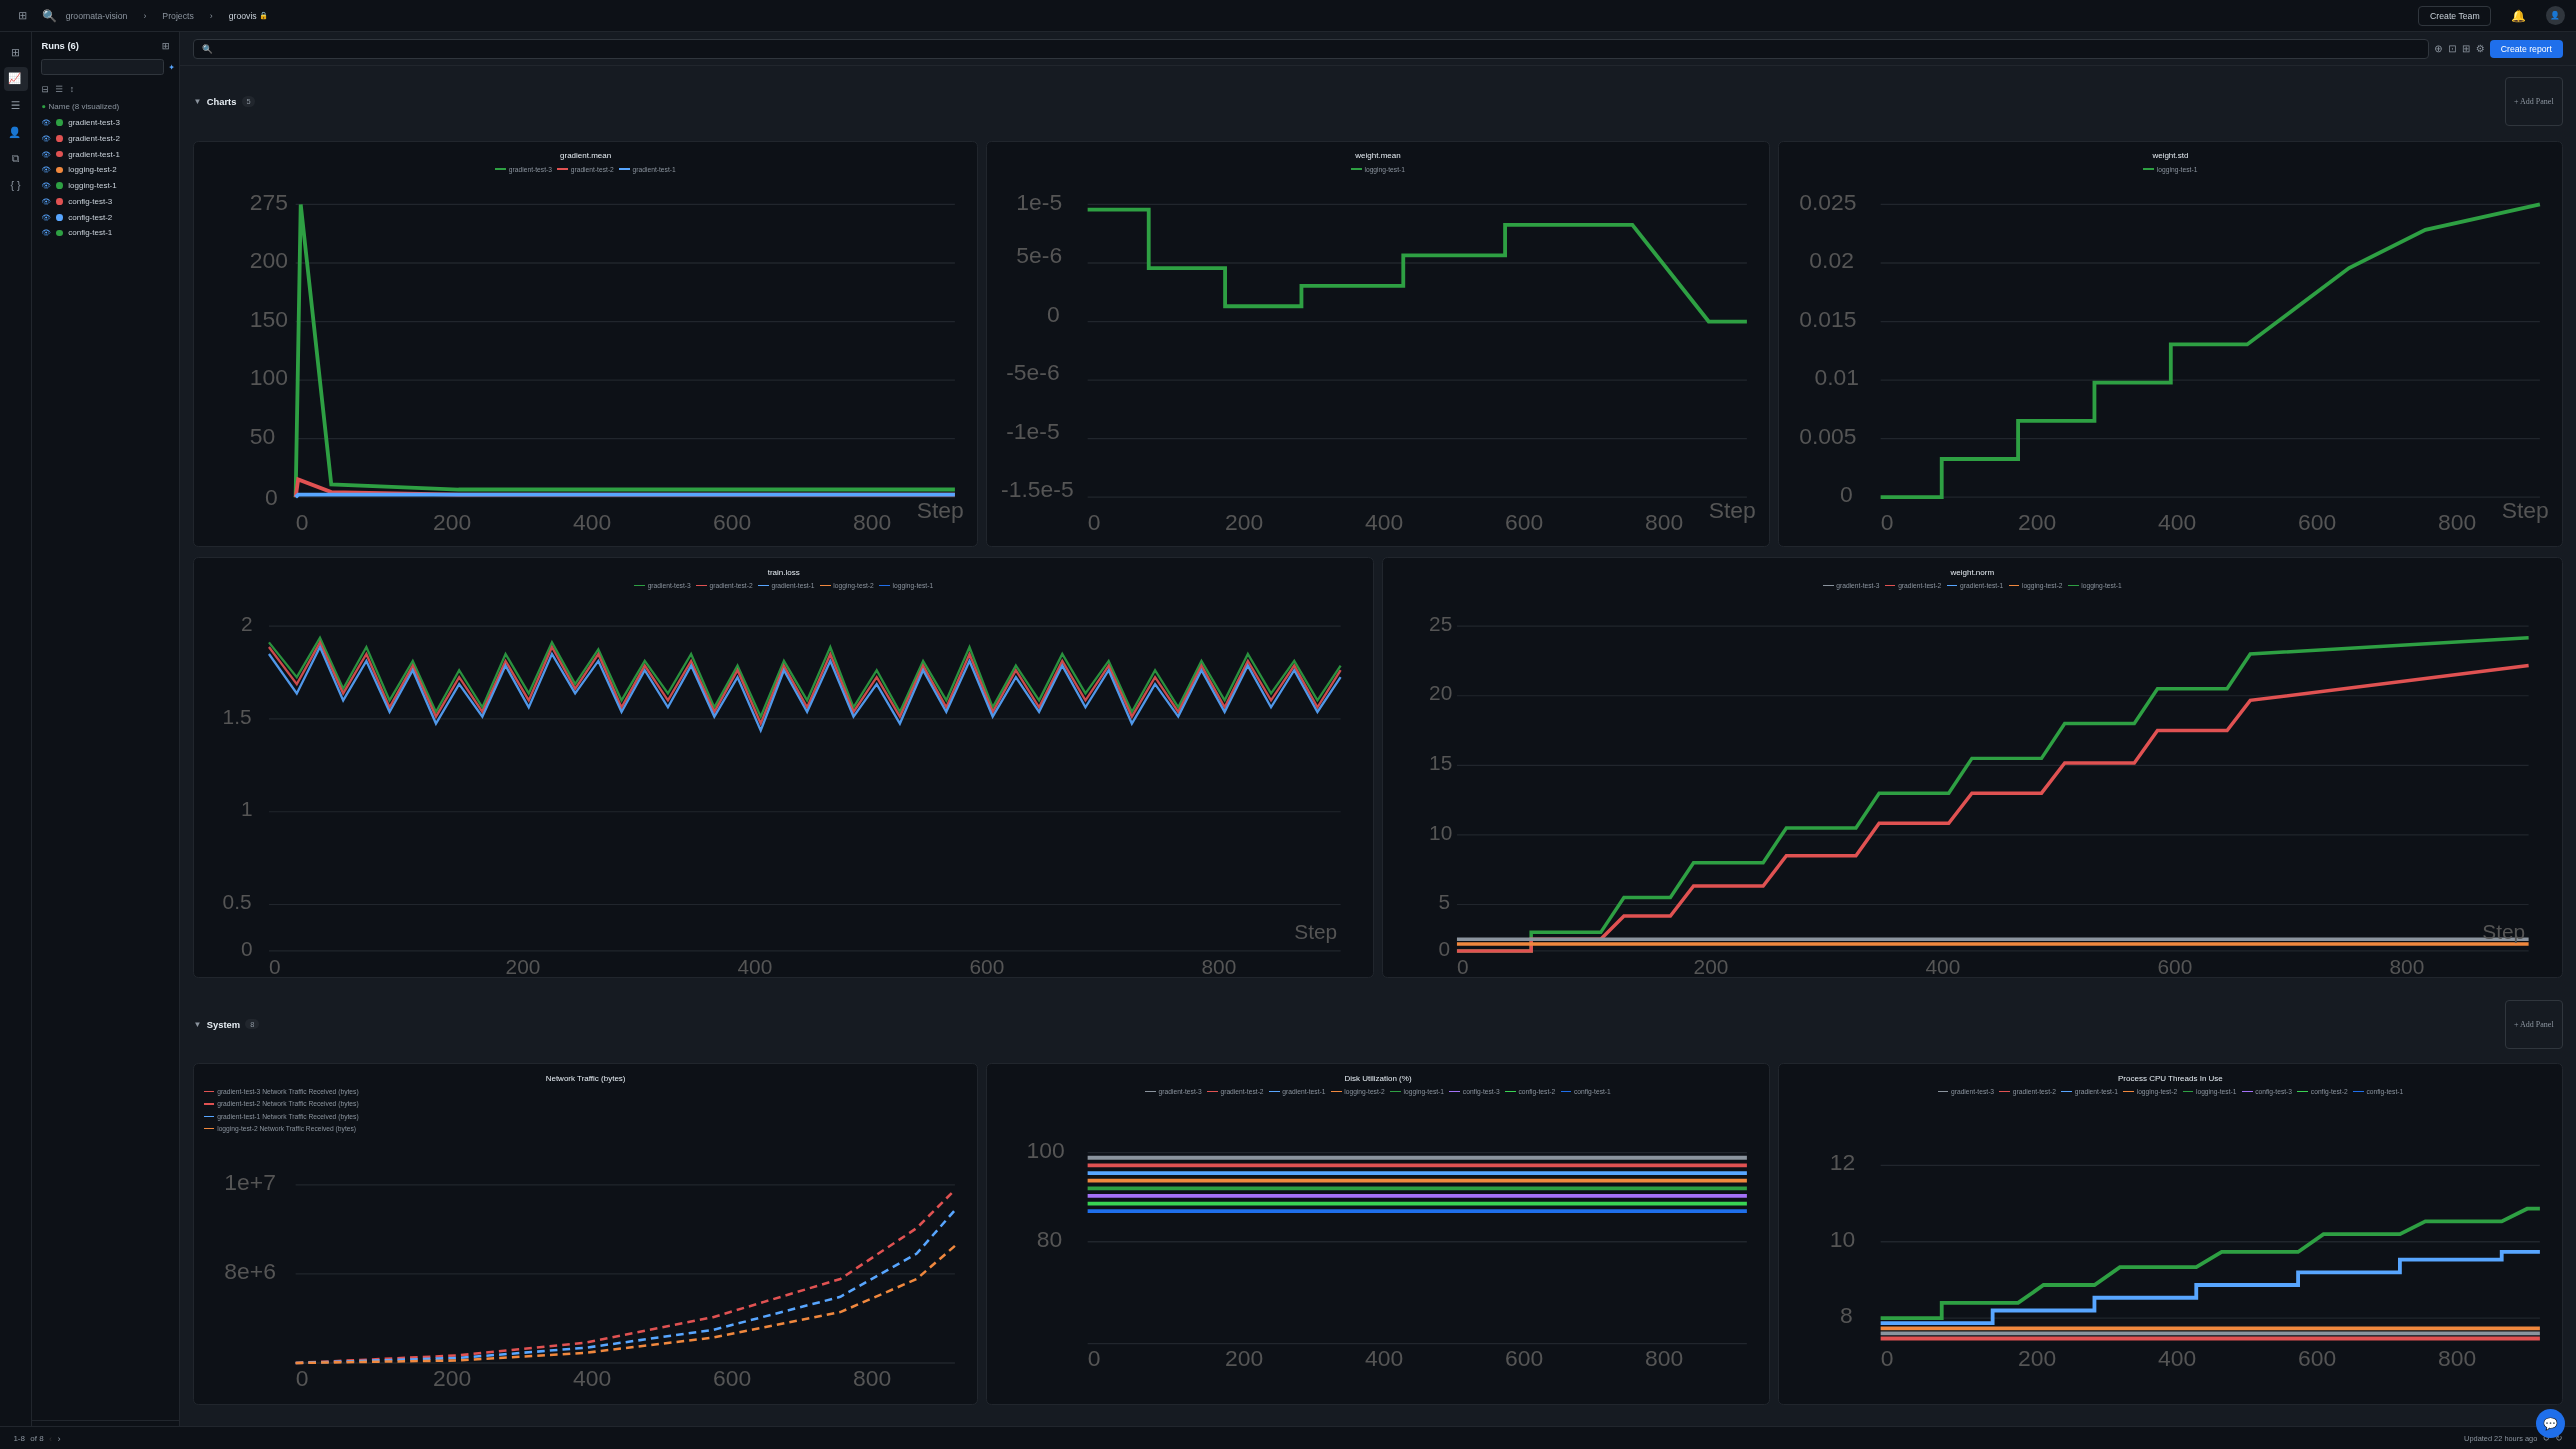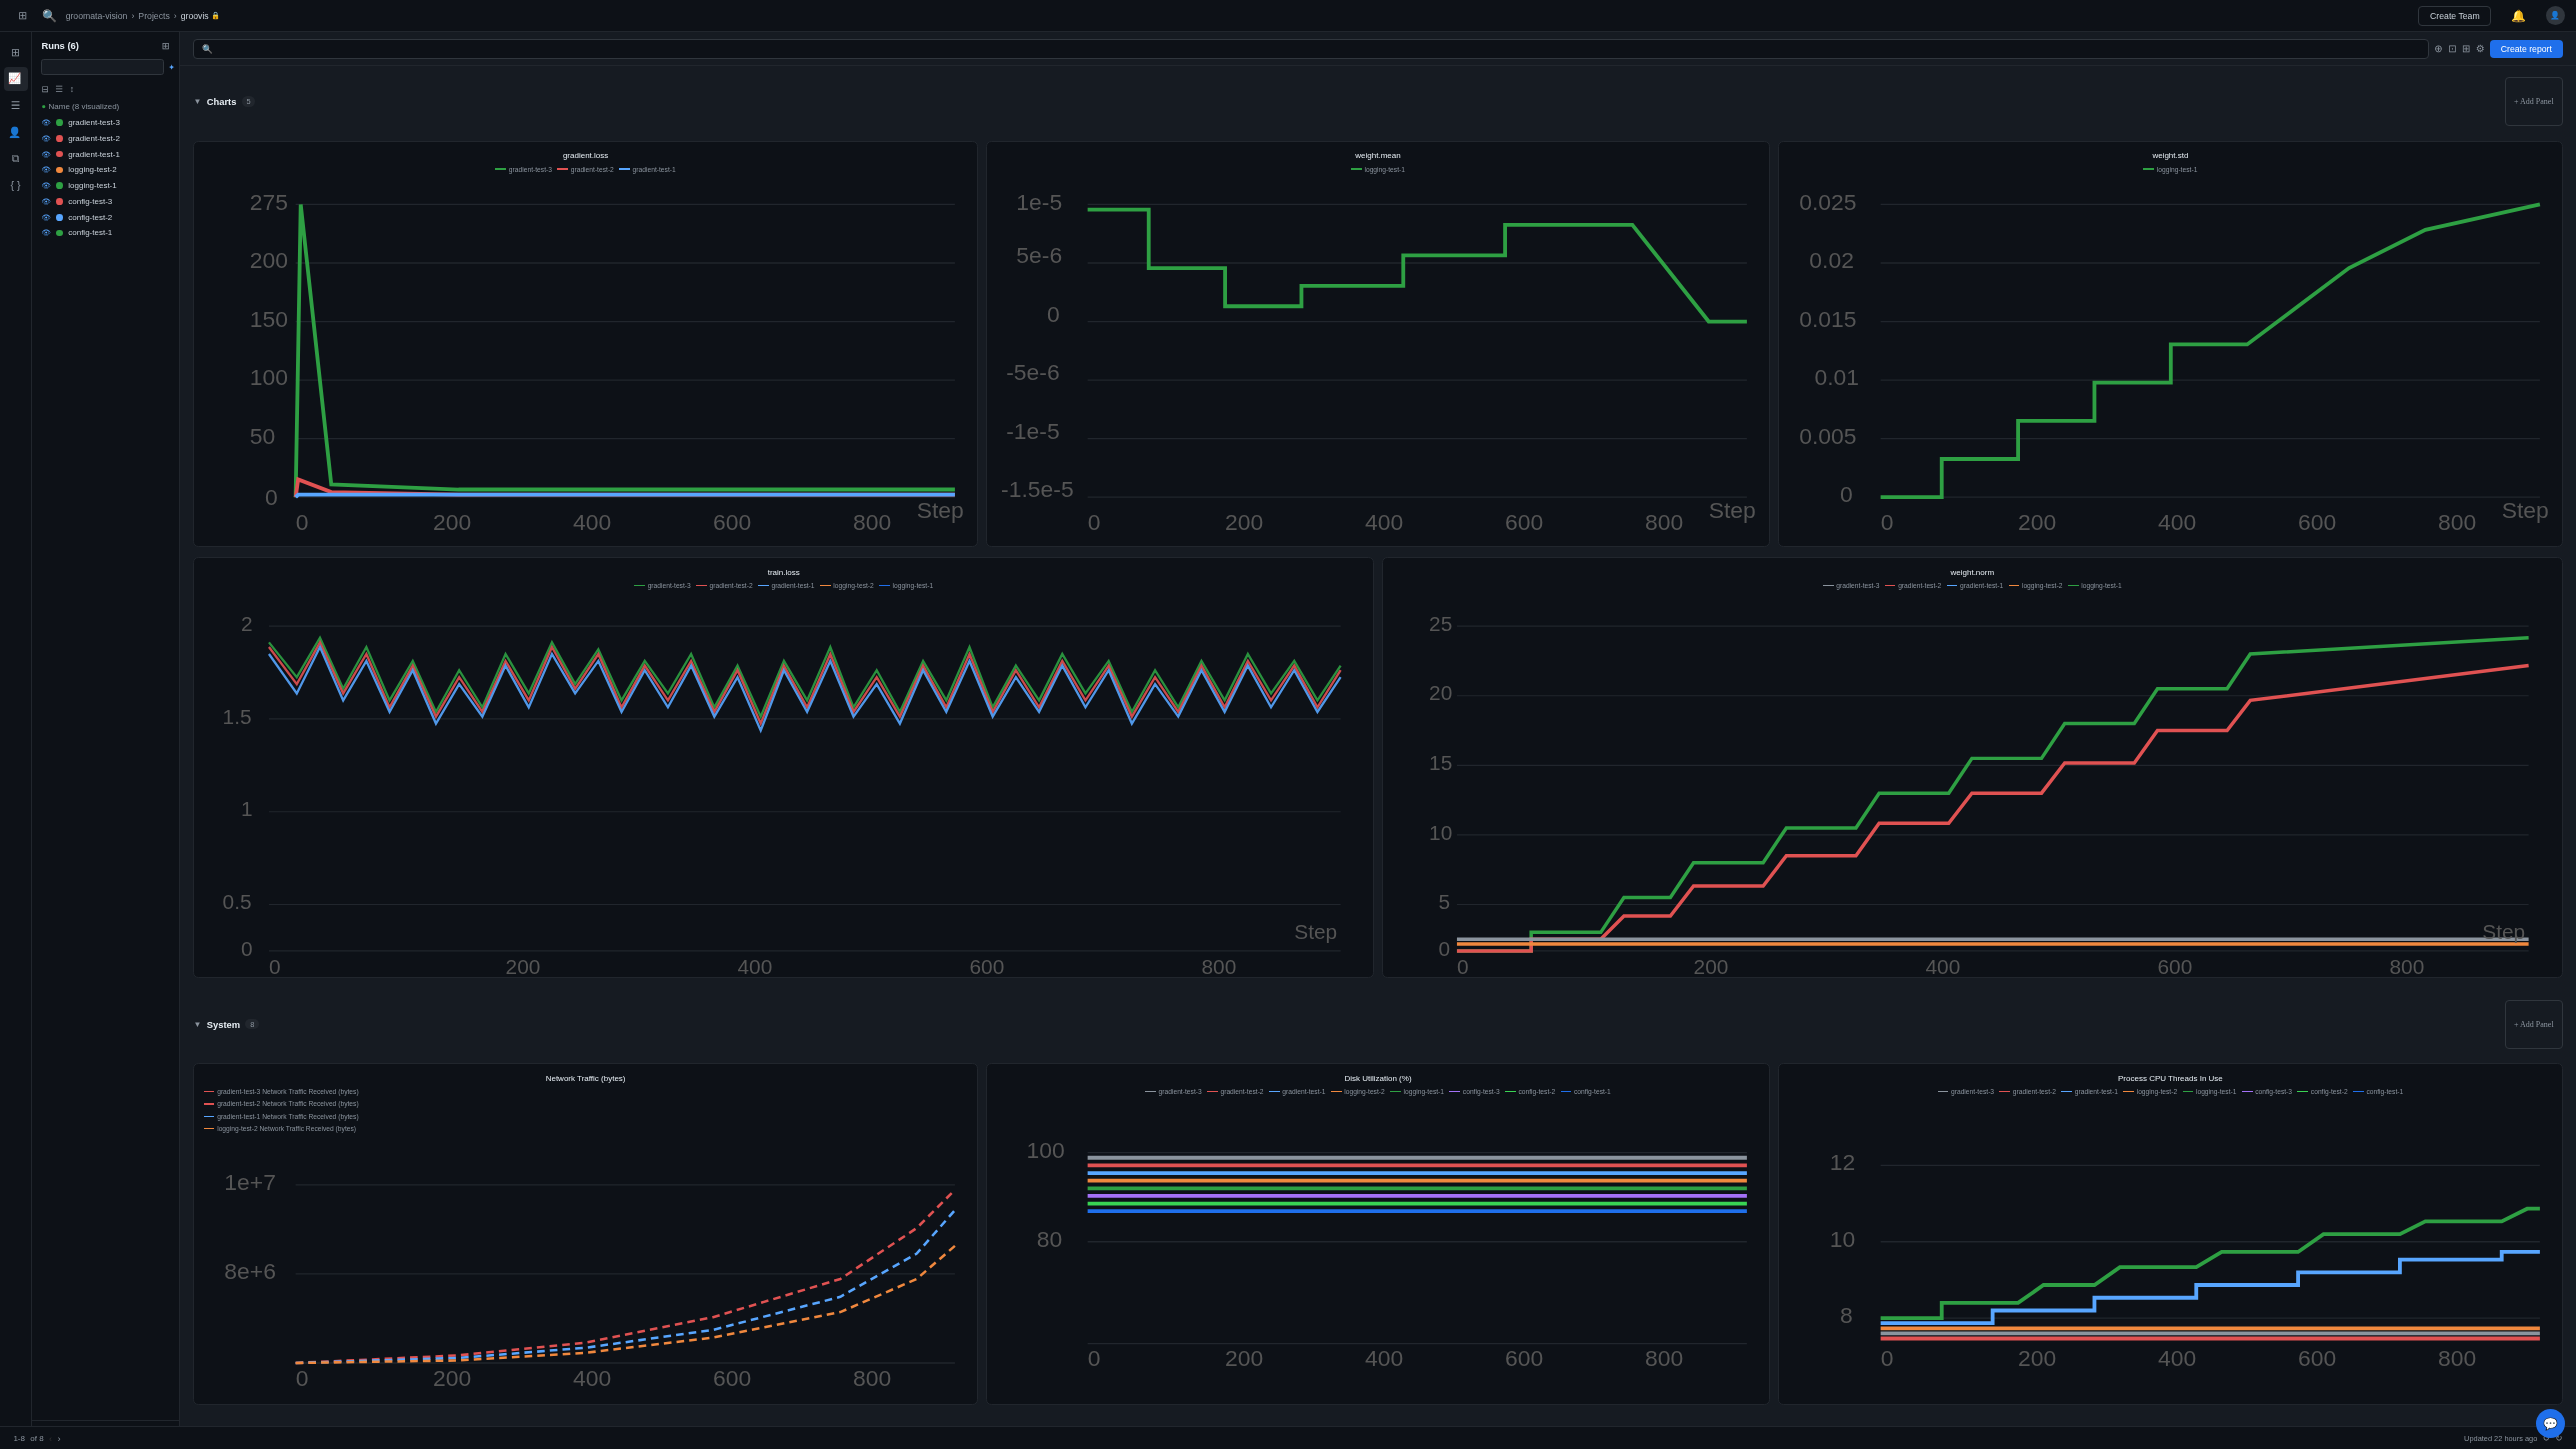"groomata-vision" .breadcrumb { gap: 4px -> 16px }
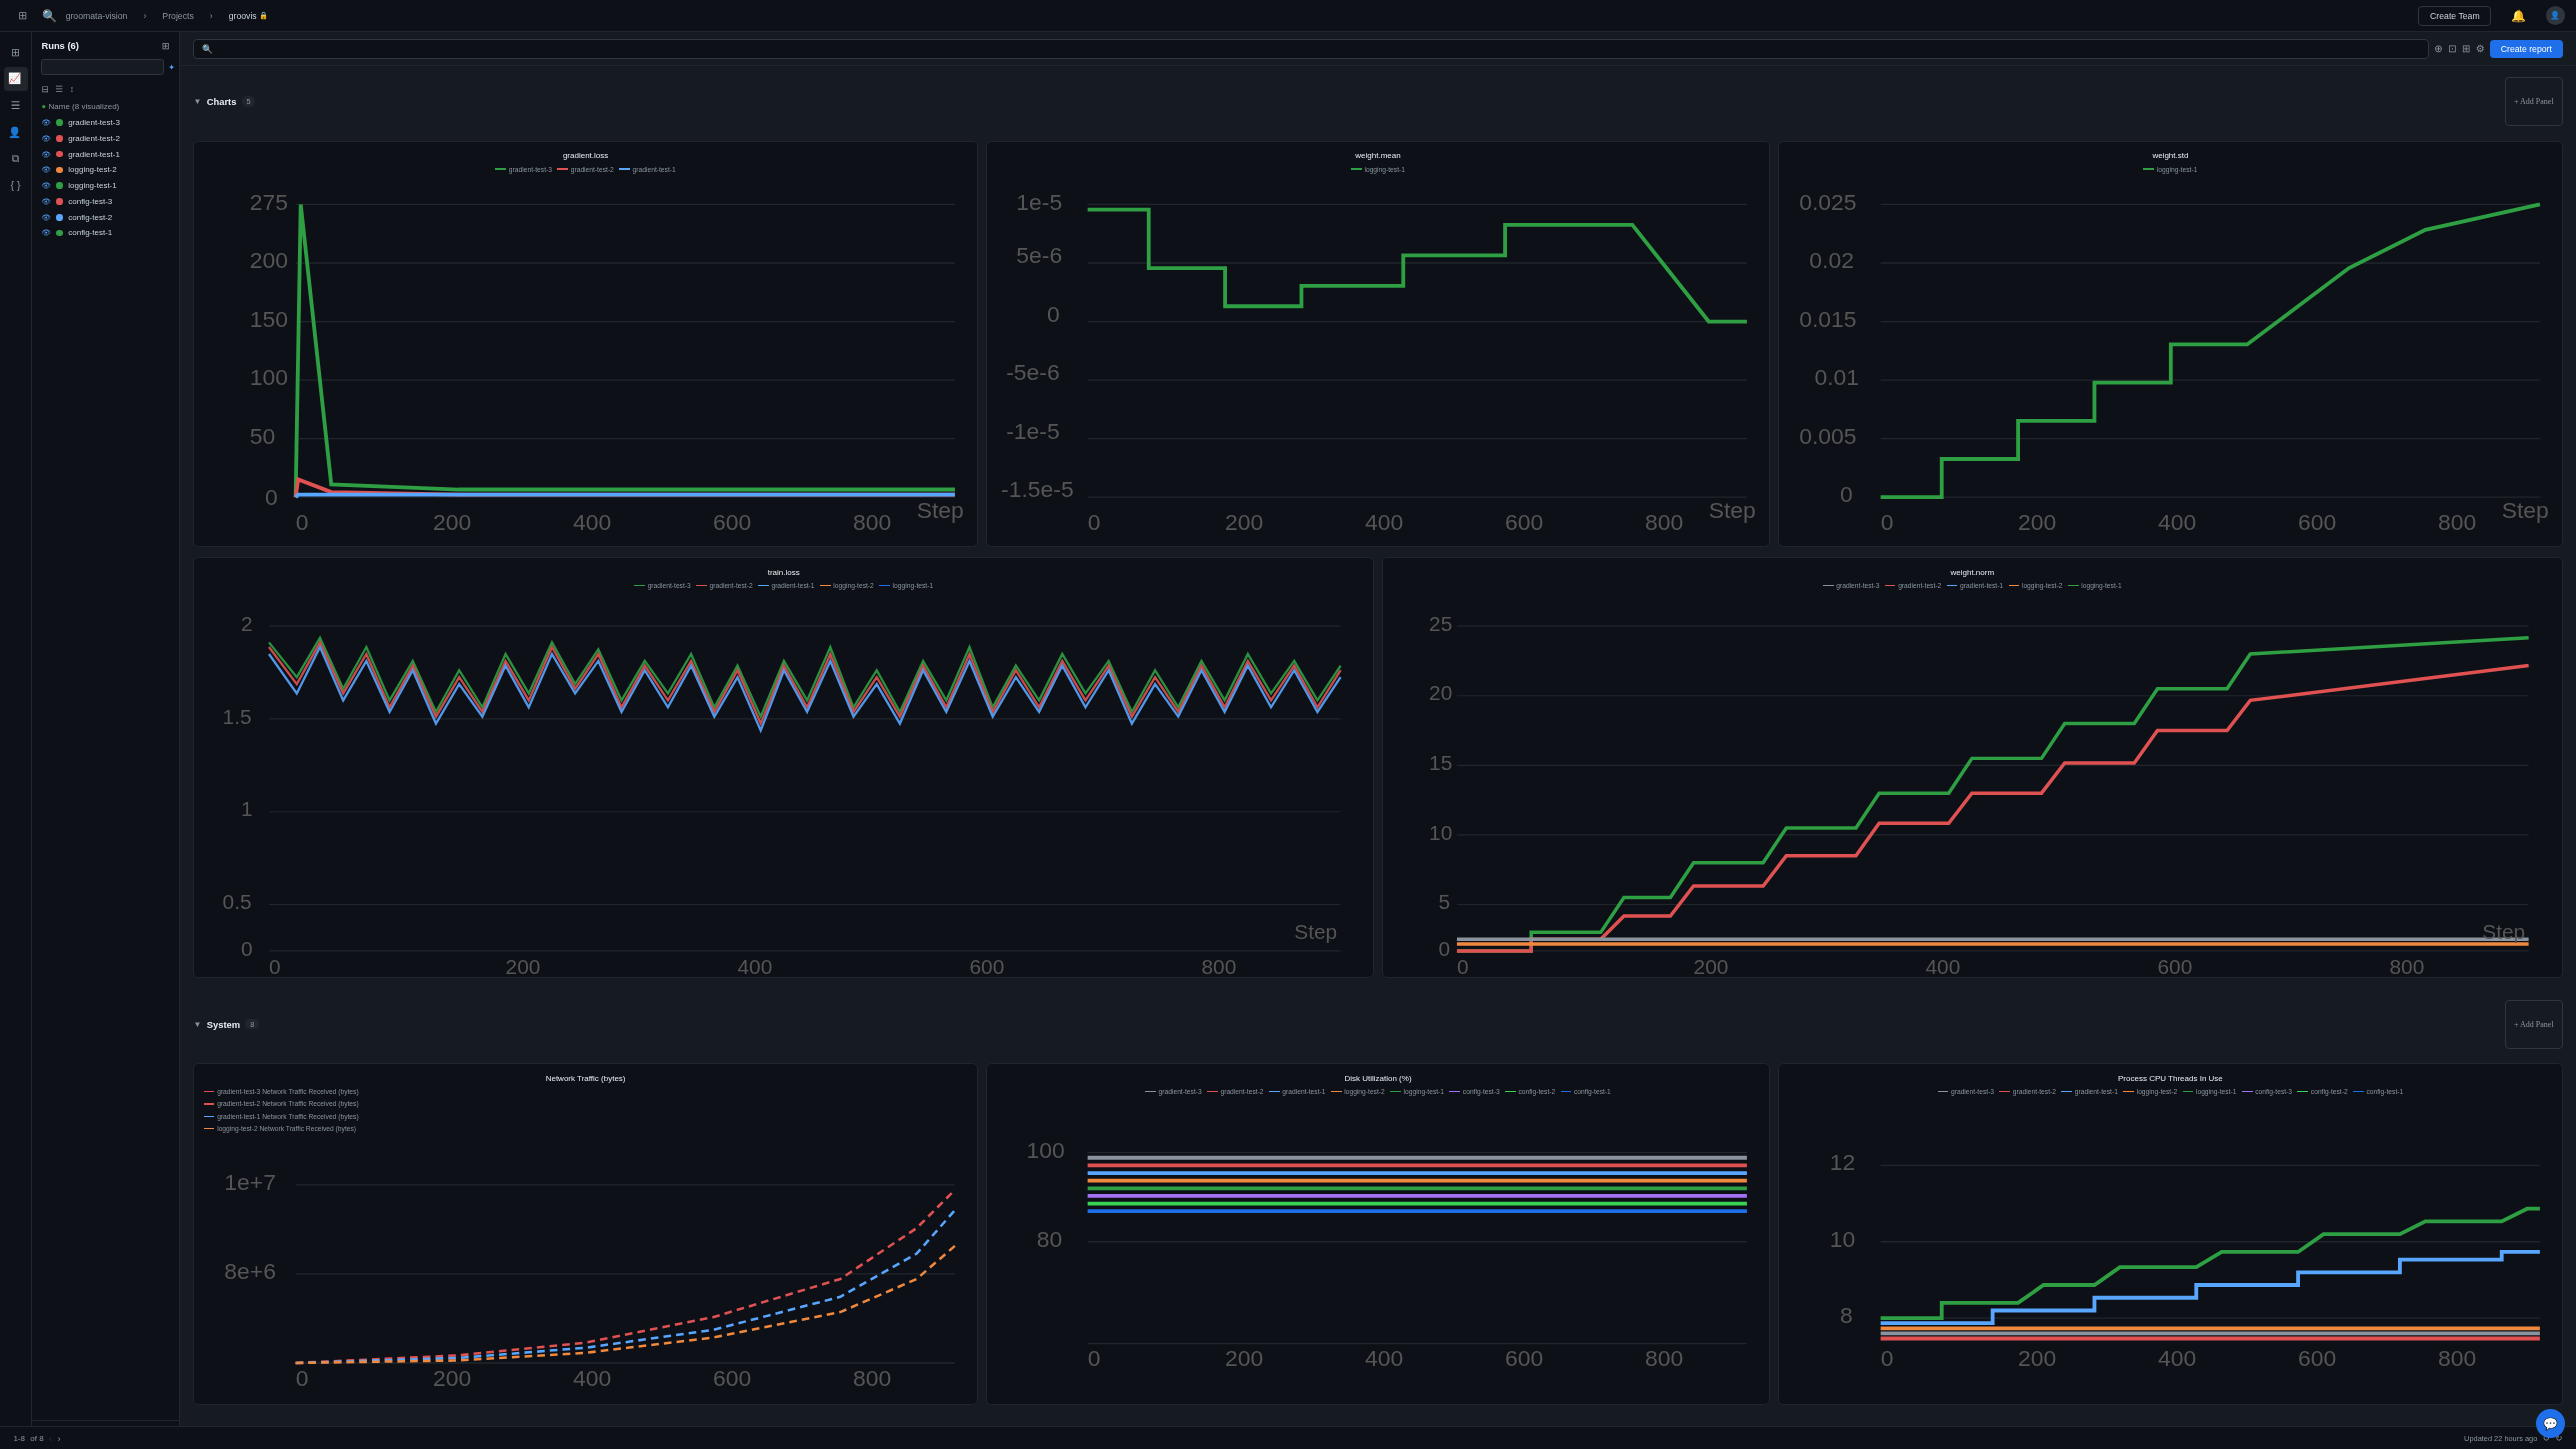"gradient.loss" div.chart-title { text: gradient.loss -> gradient.mean }
